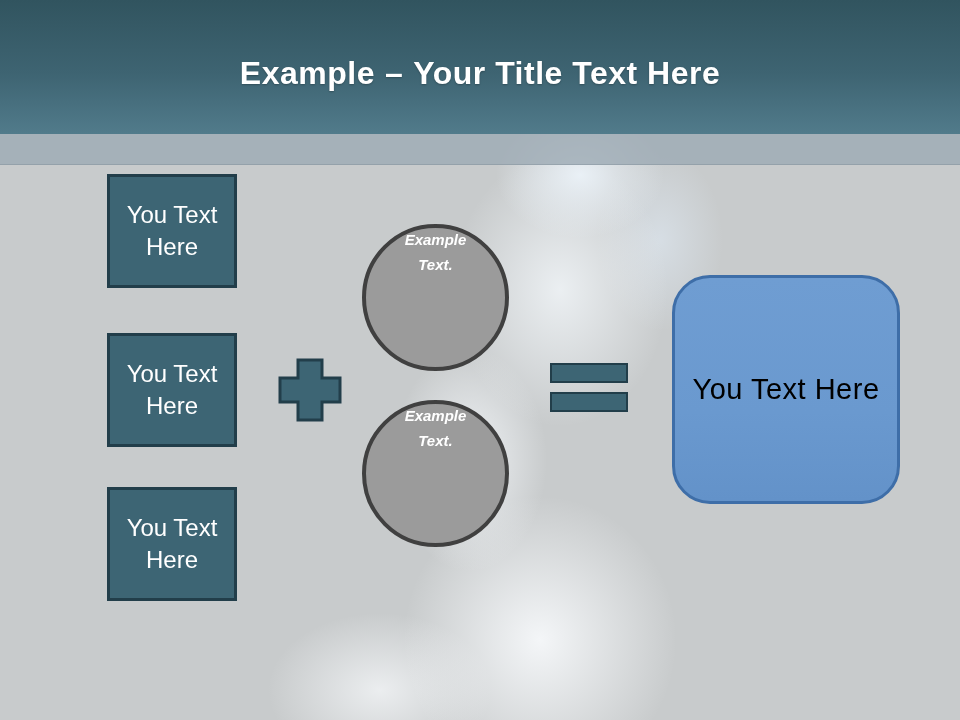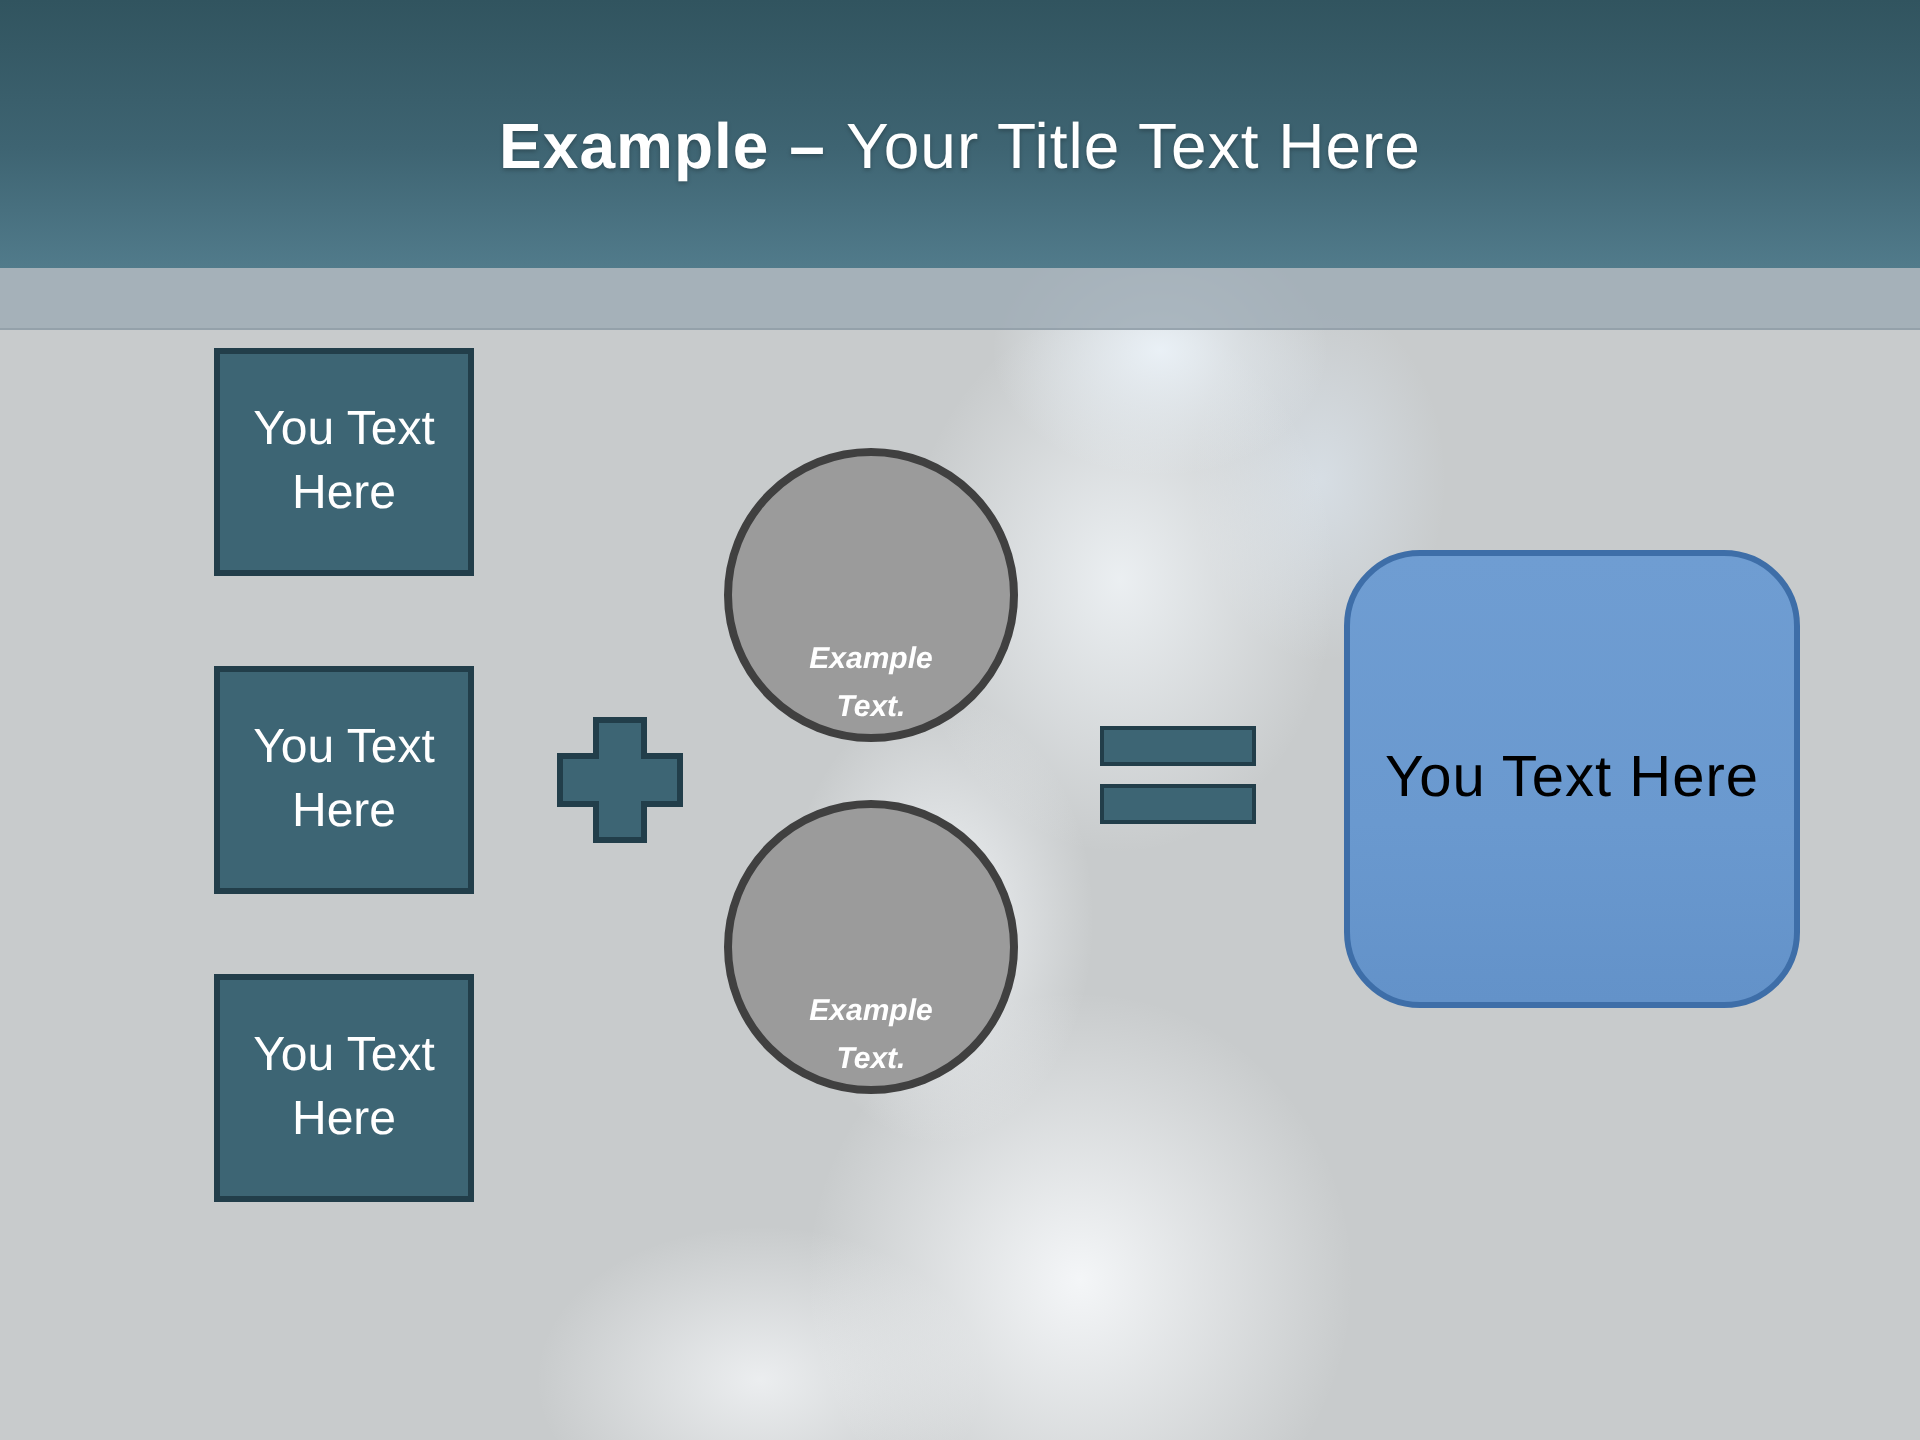"Your Title Text Here" .t-reg { font-weight: normal -> bold }
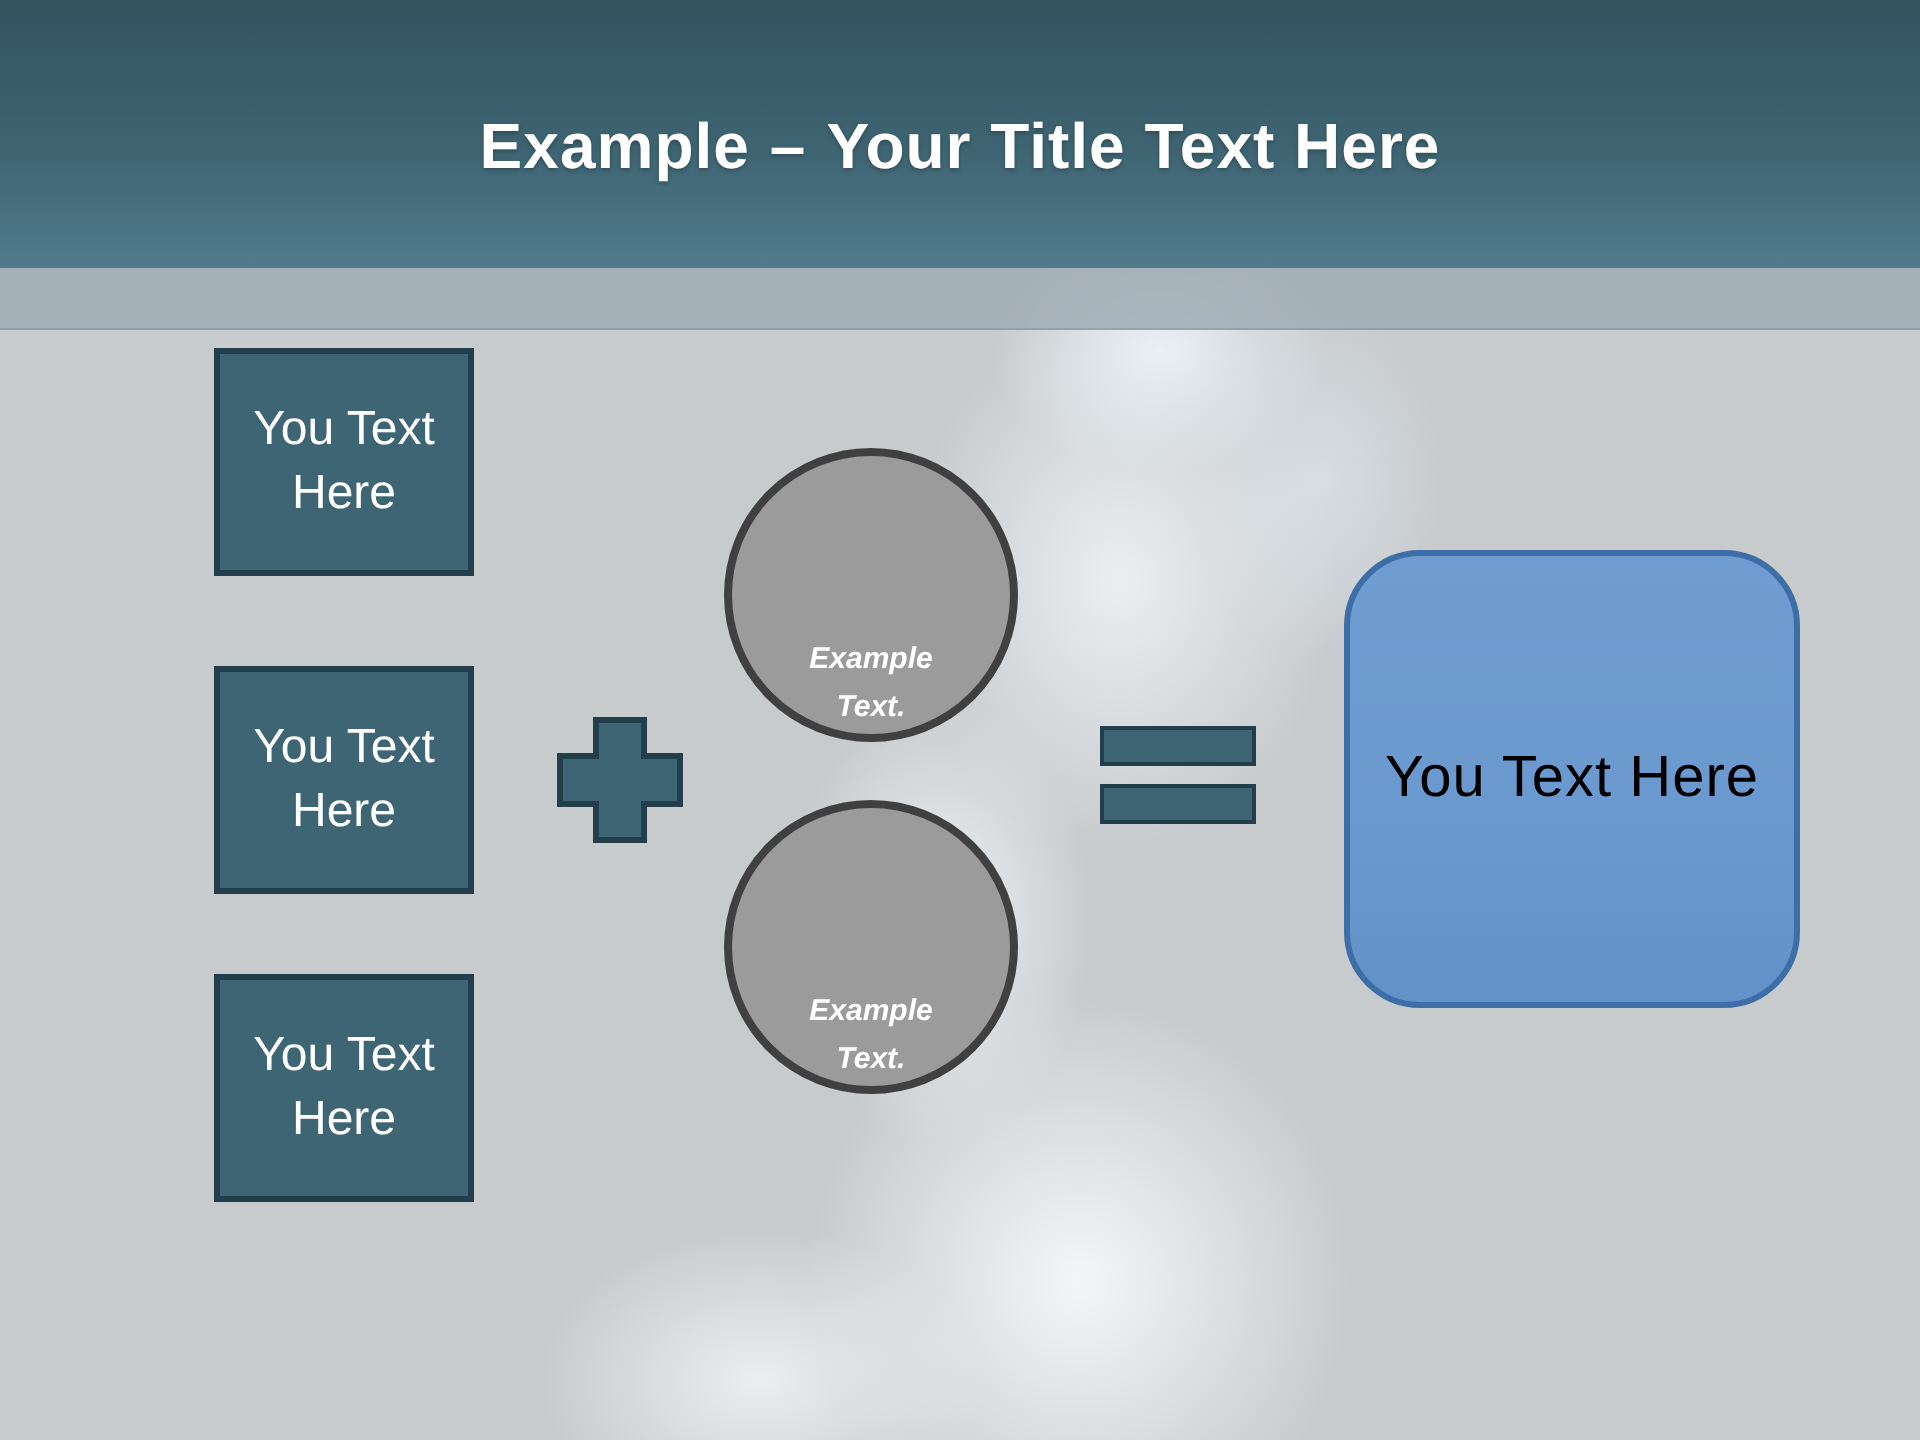"Example Text." .gray-circle { align-items: flex-end -> flex-start }
